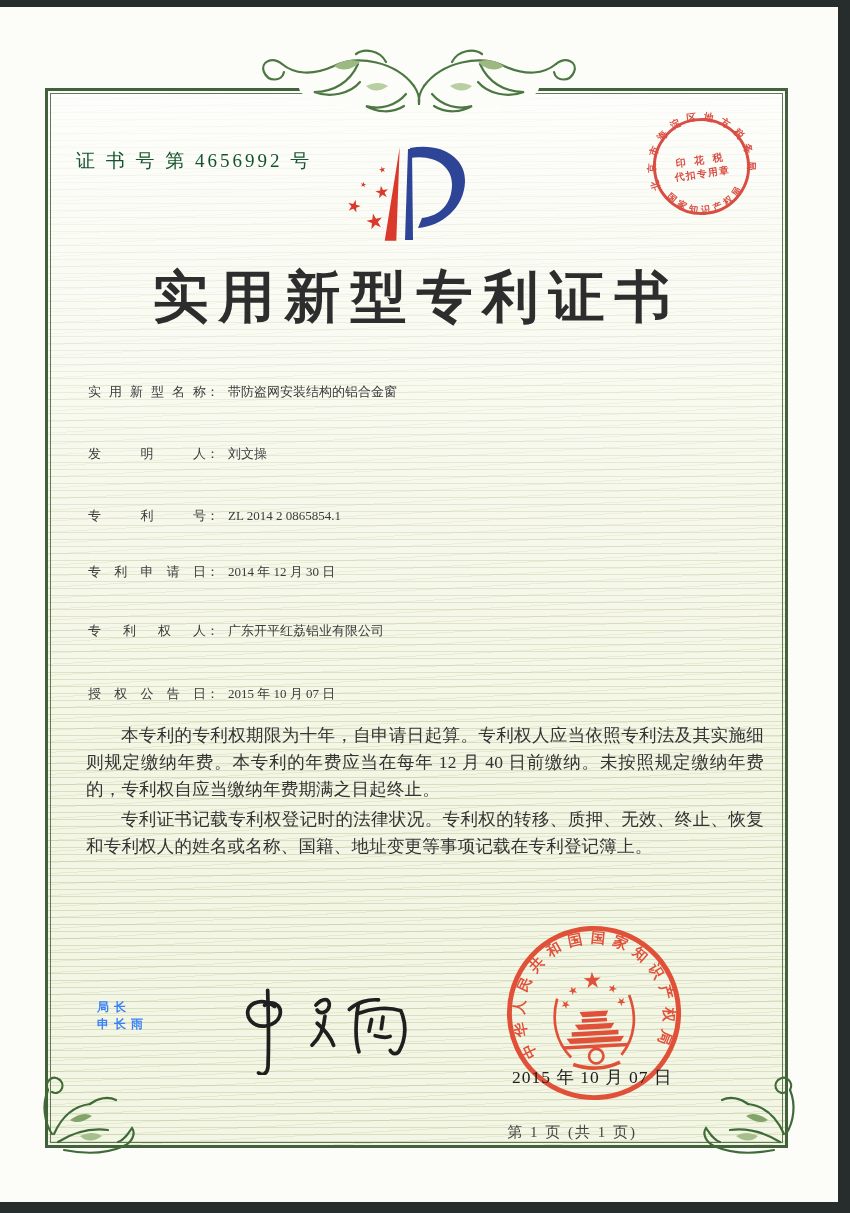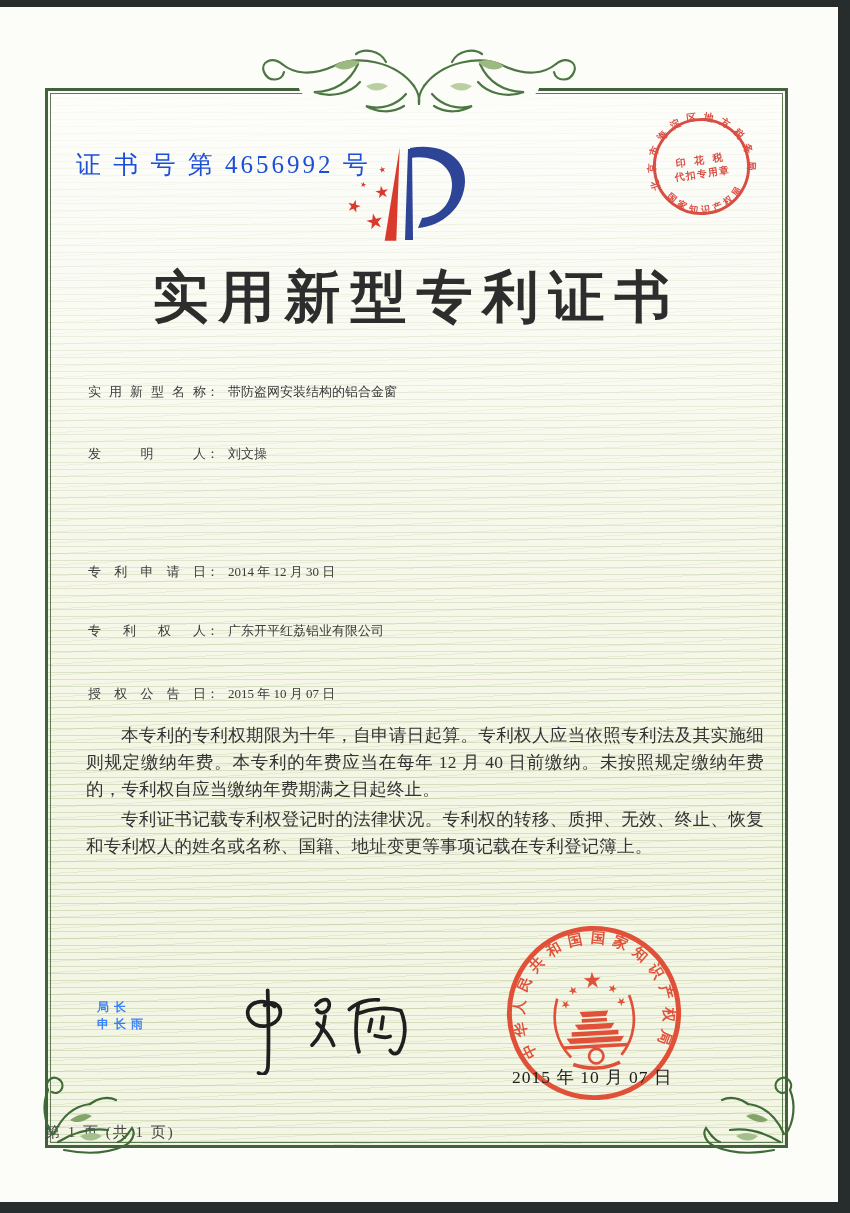"证 书 号 第 4656992" .cert-number { color: #1d4ed8 -> #14532d; font-size: 25px -> 19px }
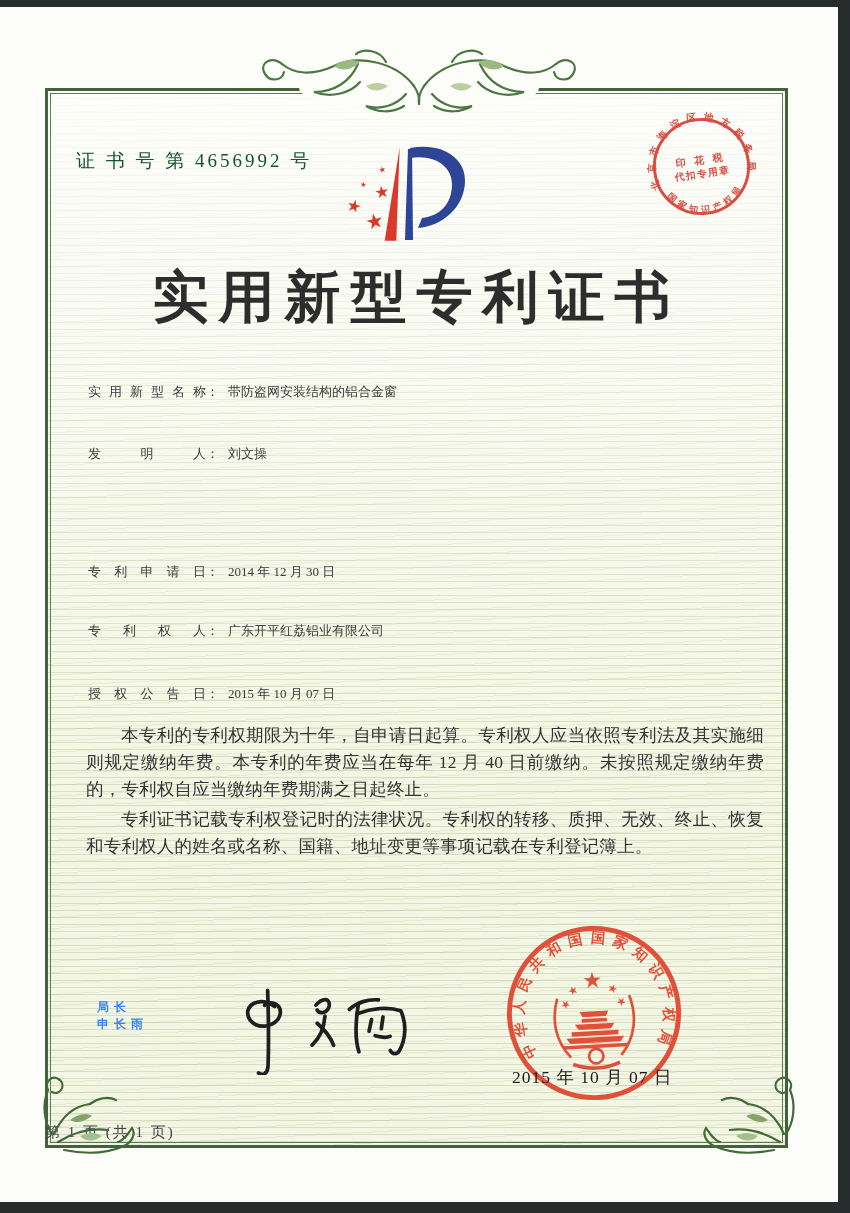"专利号： ZL 2014 2 0865854.1" div.field { html: none -> <div> <span>专利号</span><span>：</span><span>ZL 2014 2 0865854.1</span> </div> }
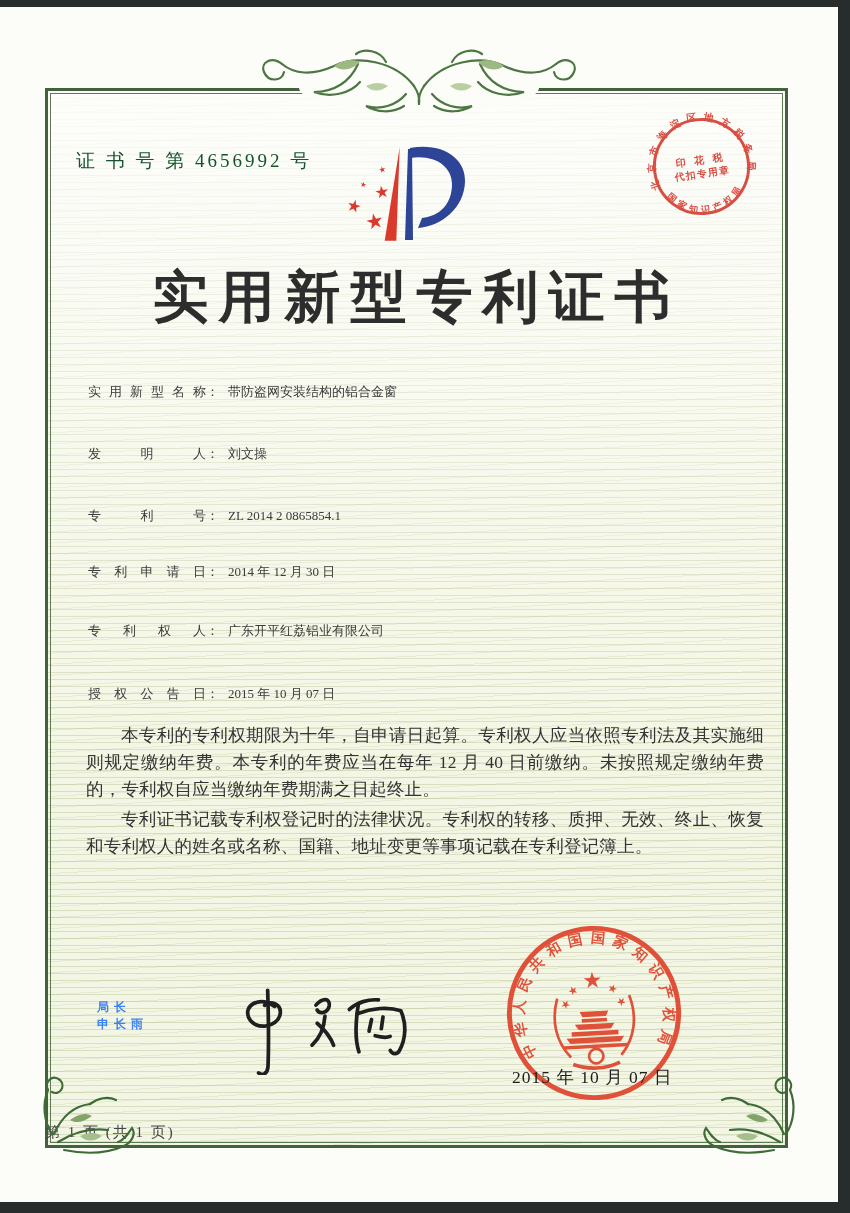"第 1 页 (共 1" .footer { text-align: left -> right }
